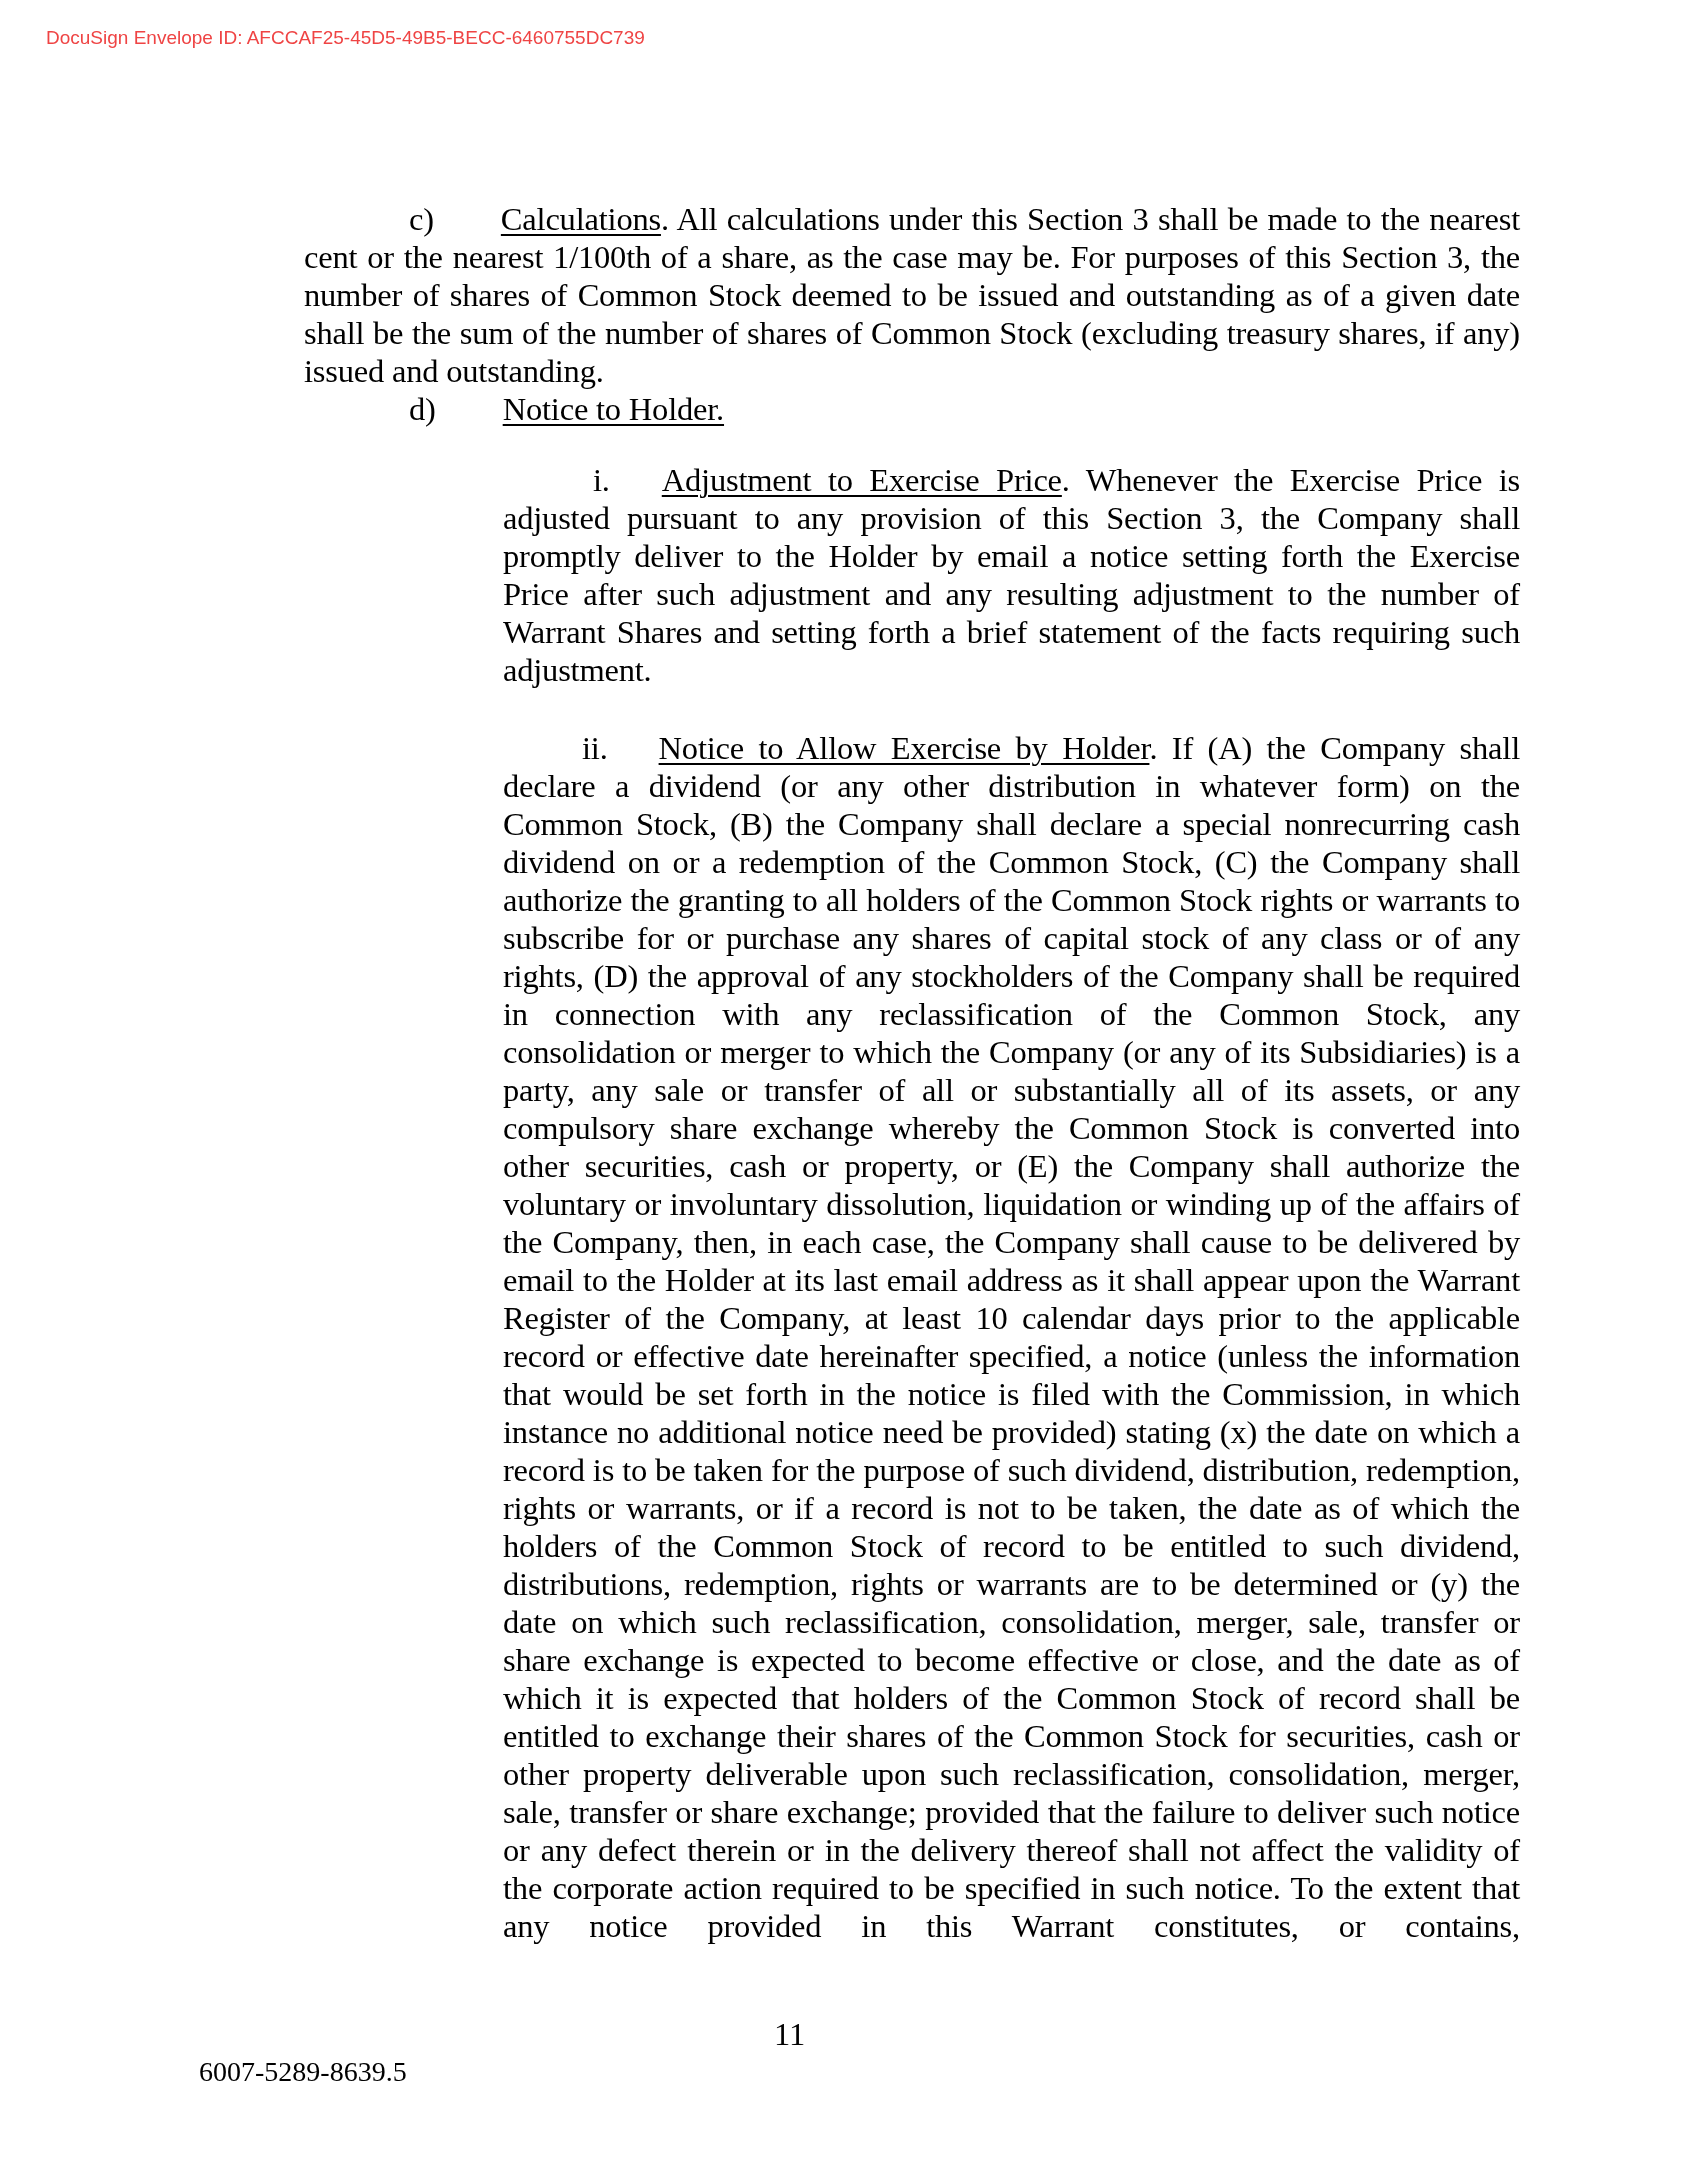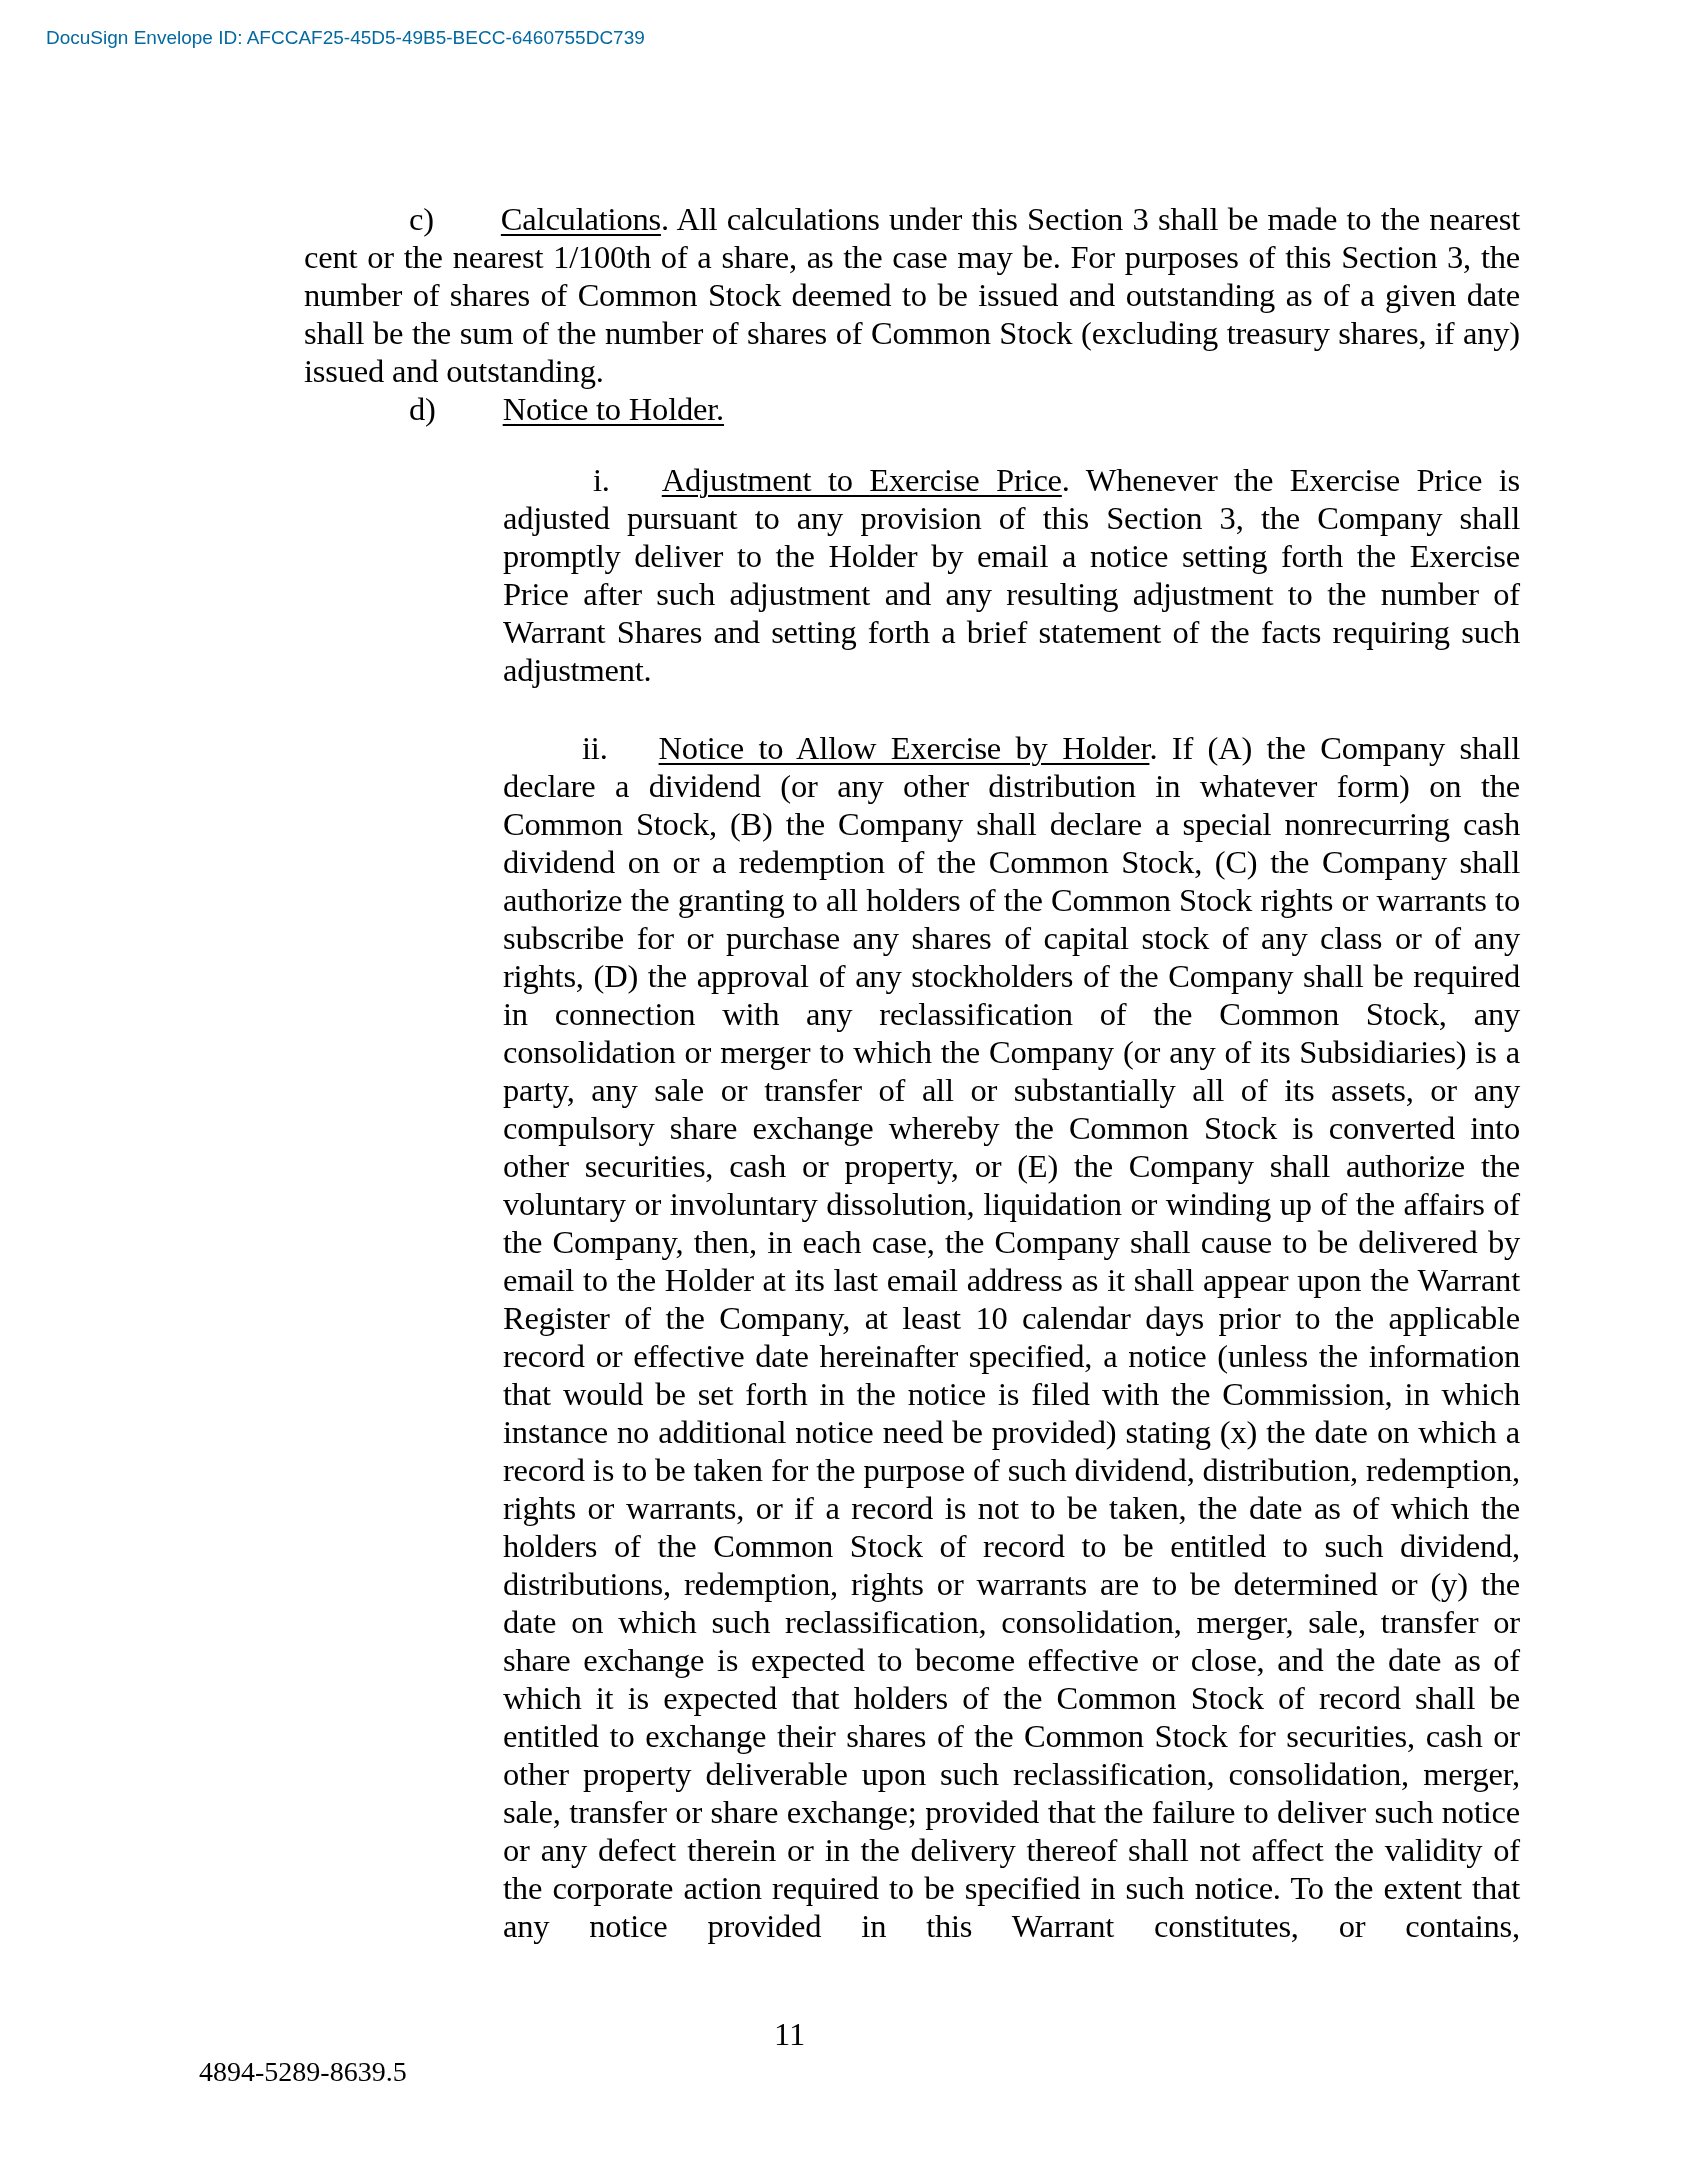"DocuSign Envelope ID:" .ds-header { color: #0369a1 -> #ef4444 }
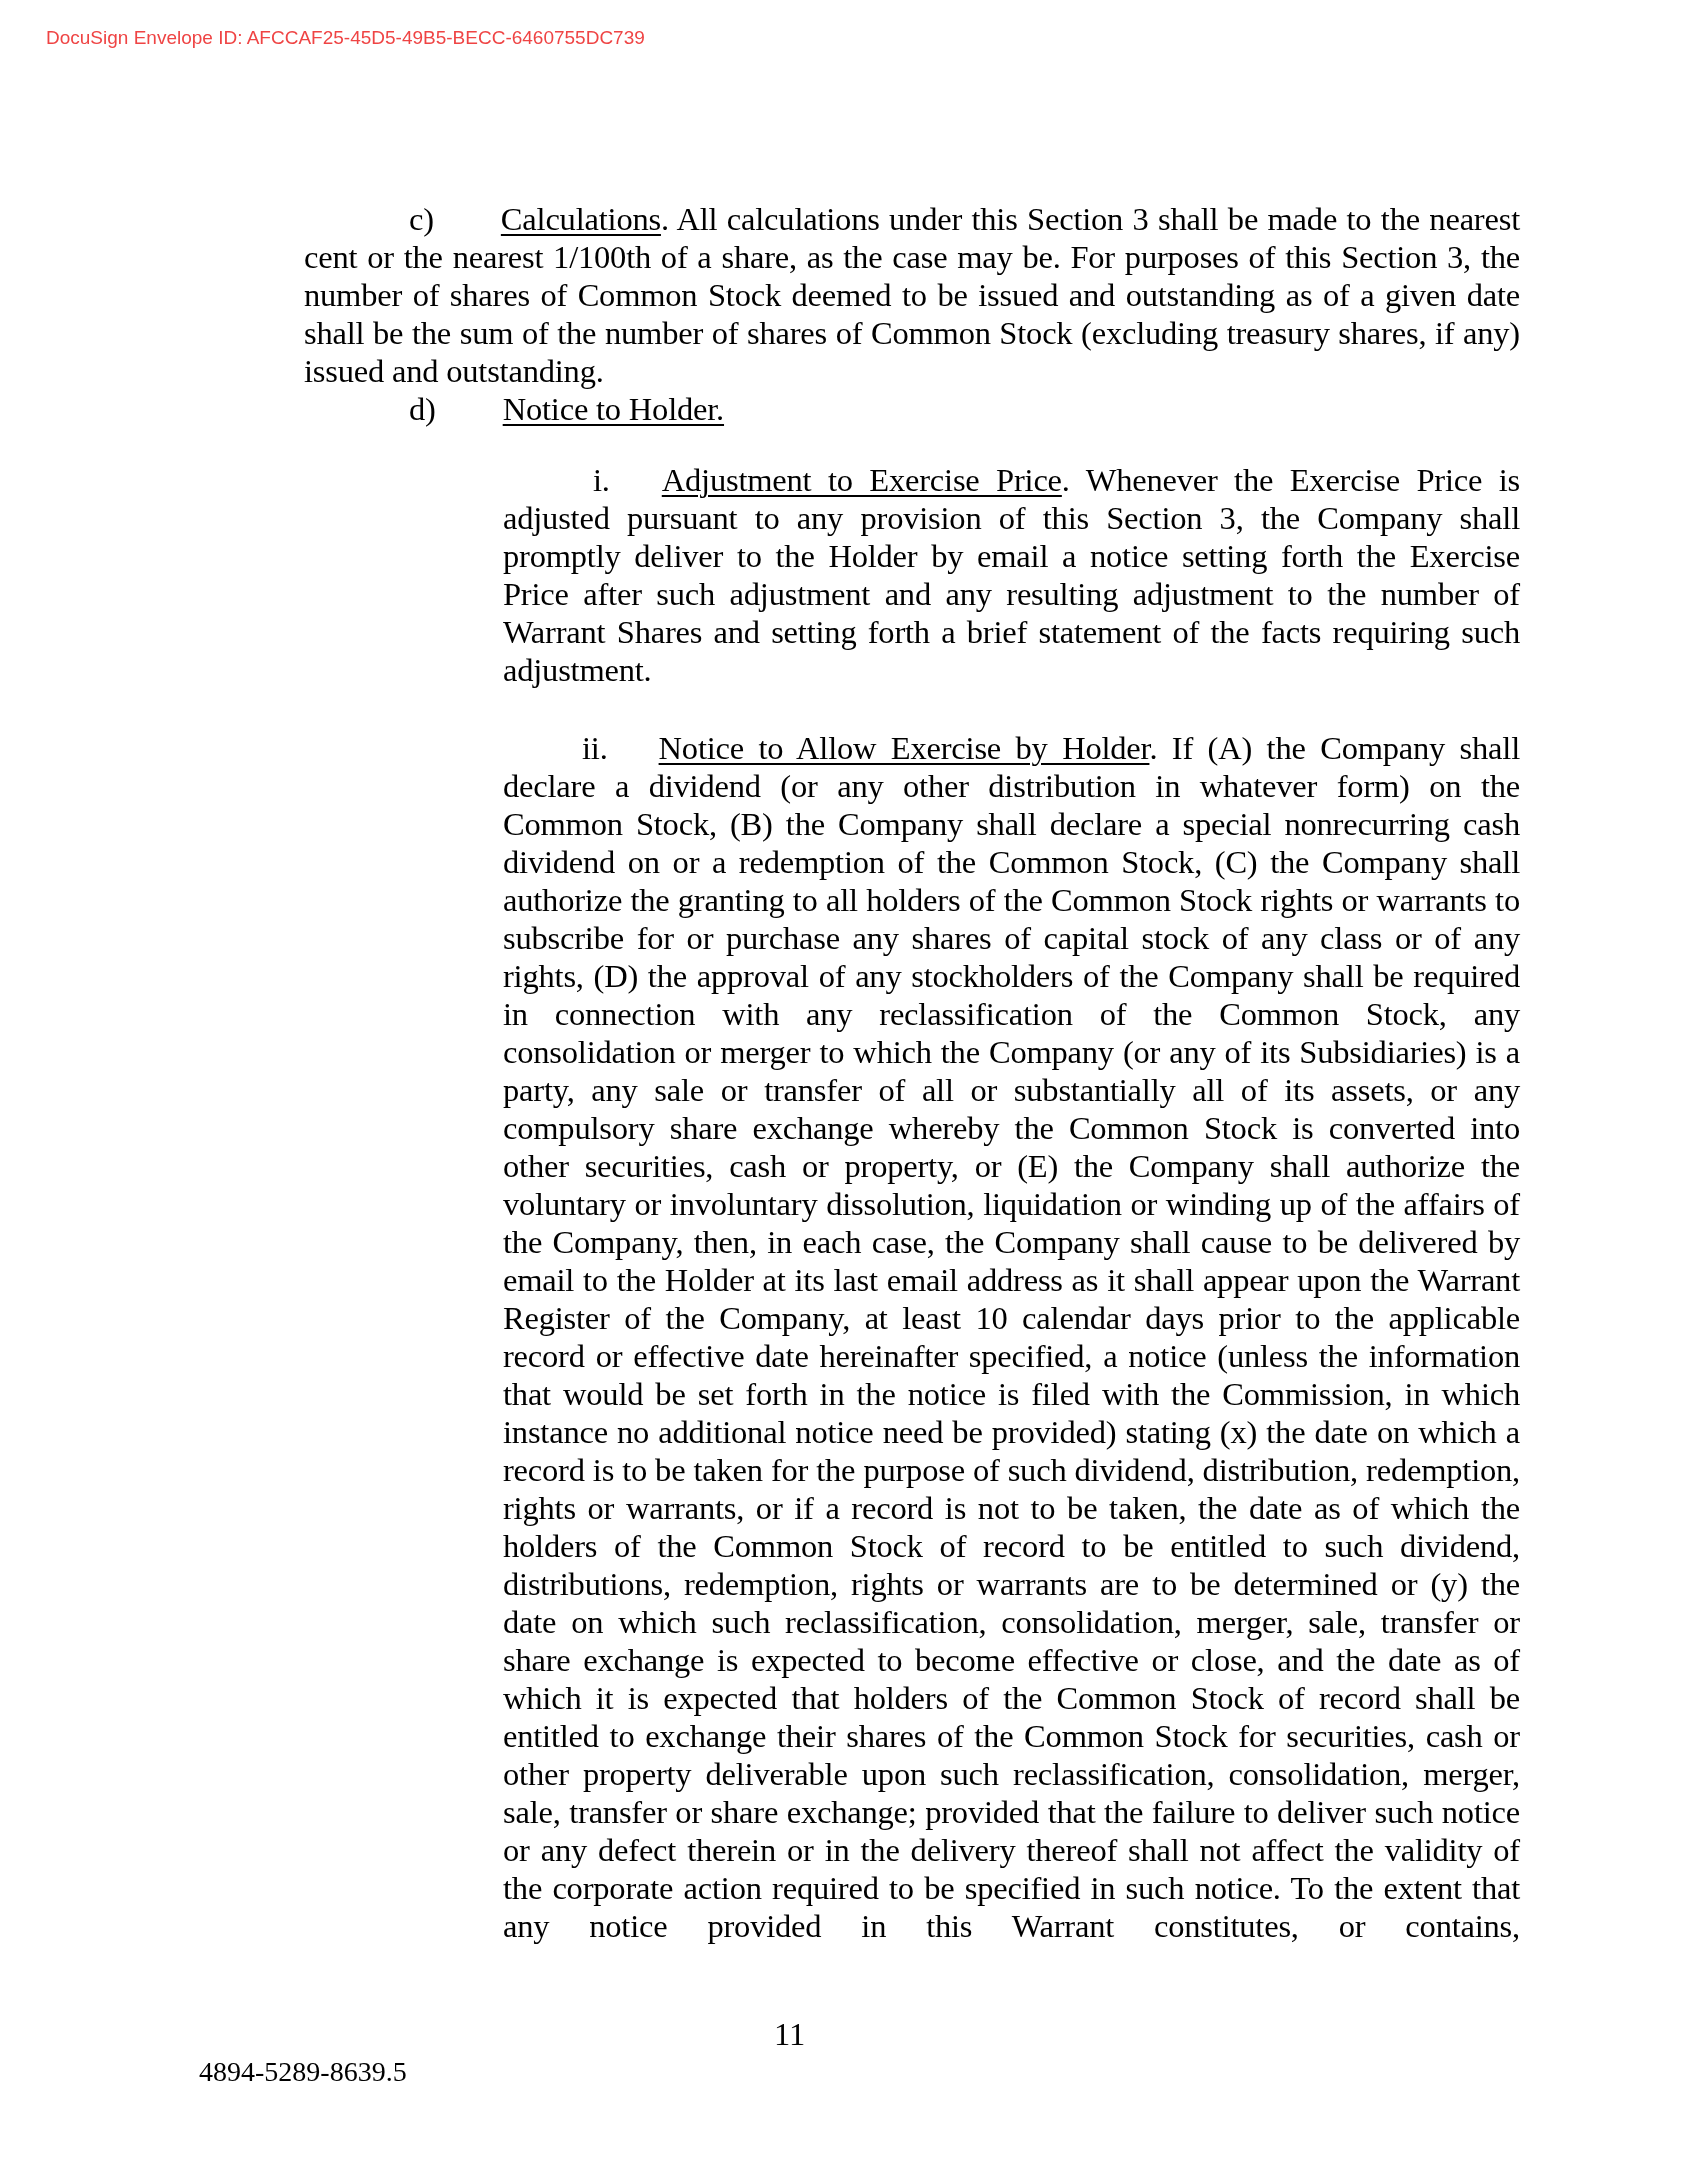"4894-5289-8639.5" div.doc-id { text: 4894-5289-8639.5 -> 6007-5289-8639.5 }
